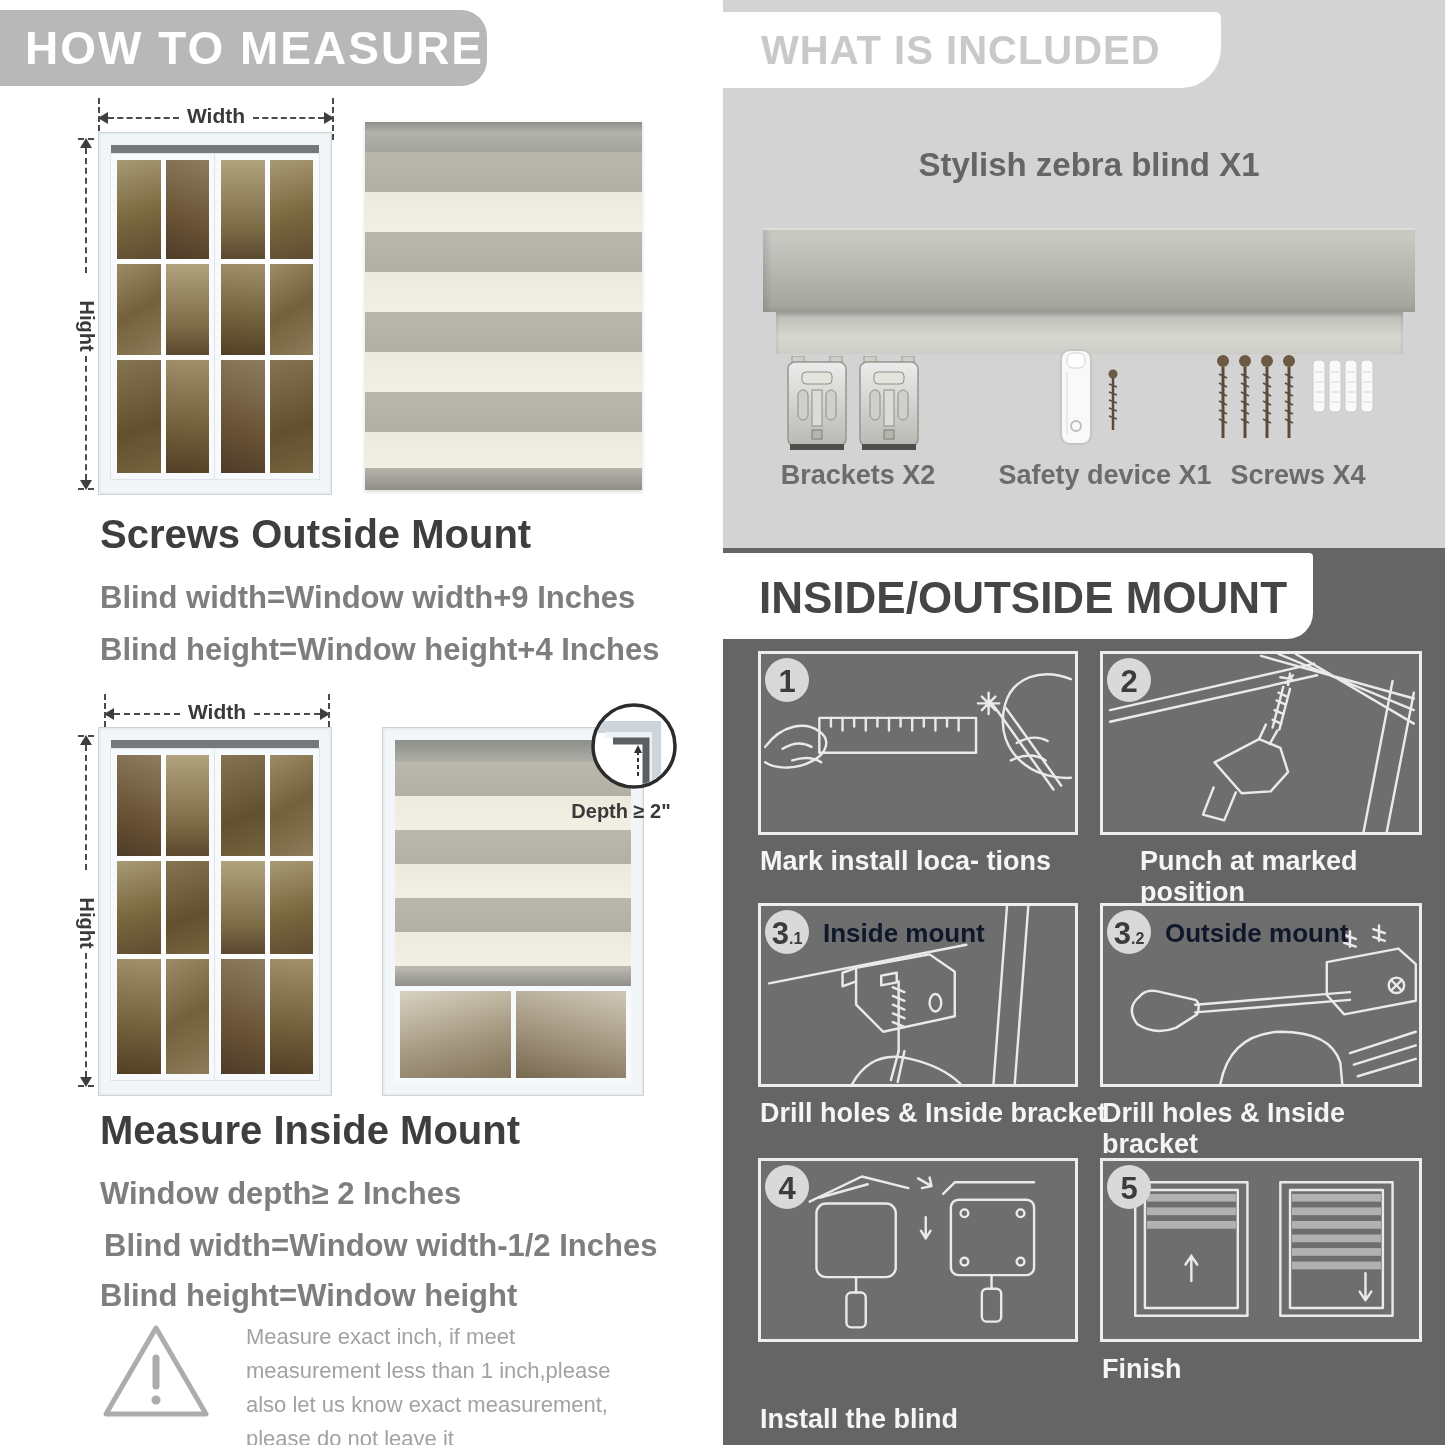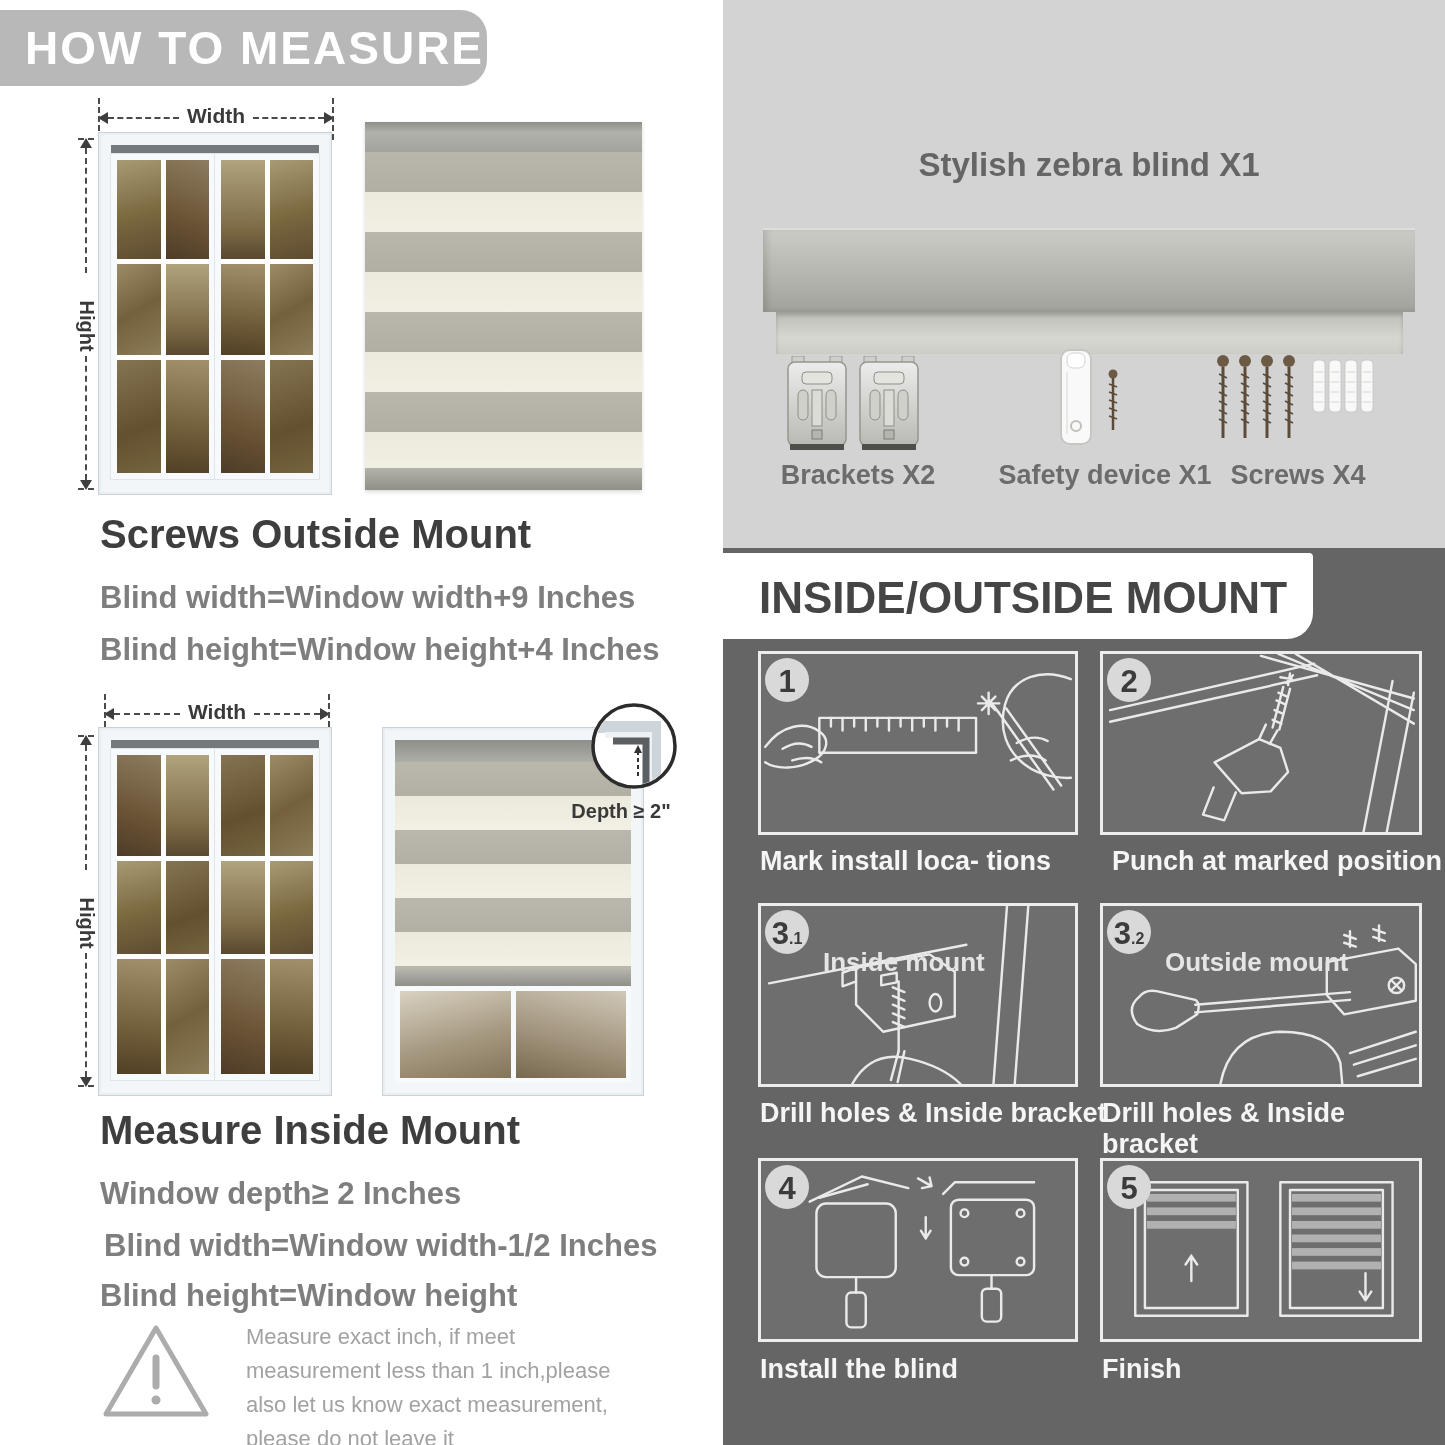"WHAT IS INCLUDED" div.abs { html: none -> <div>WHAT IS INCLUDED</div> }
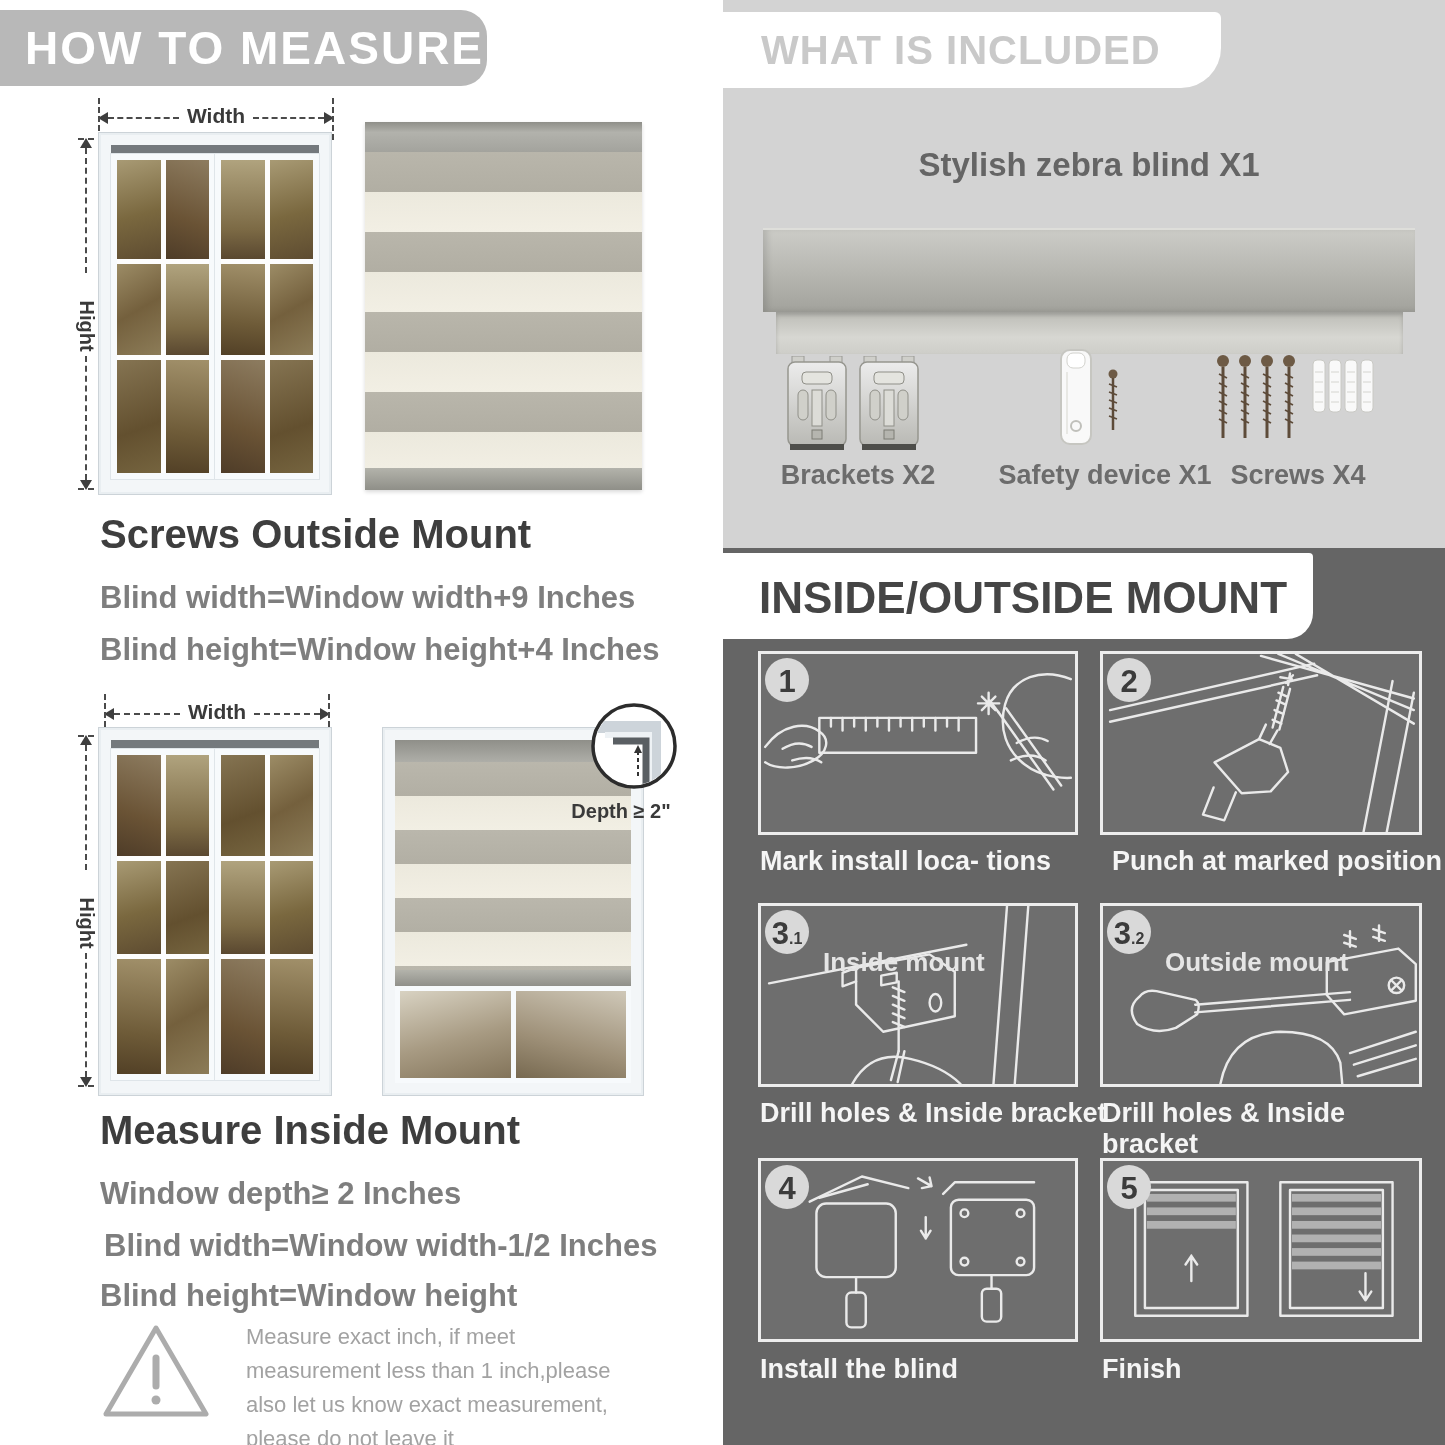"Punch at marked position" div.abs { left: 1112px -> 1140px }
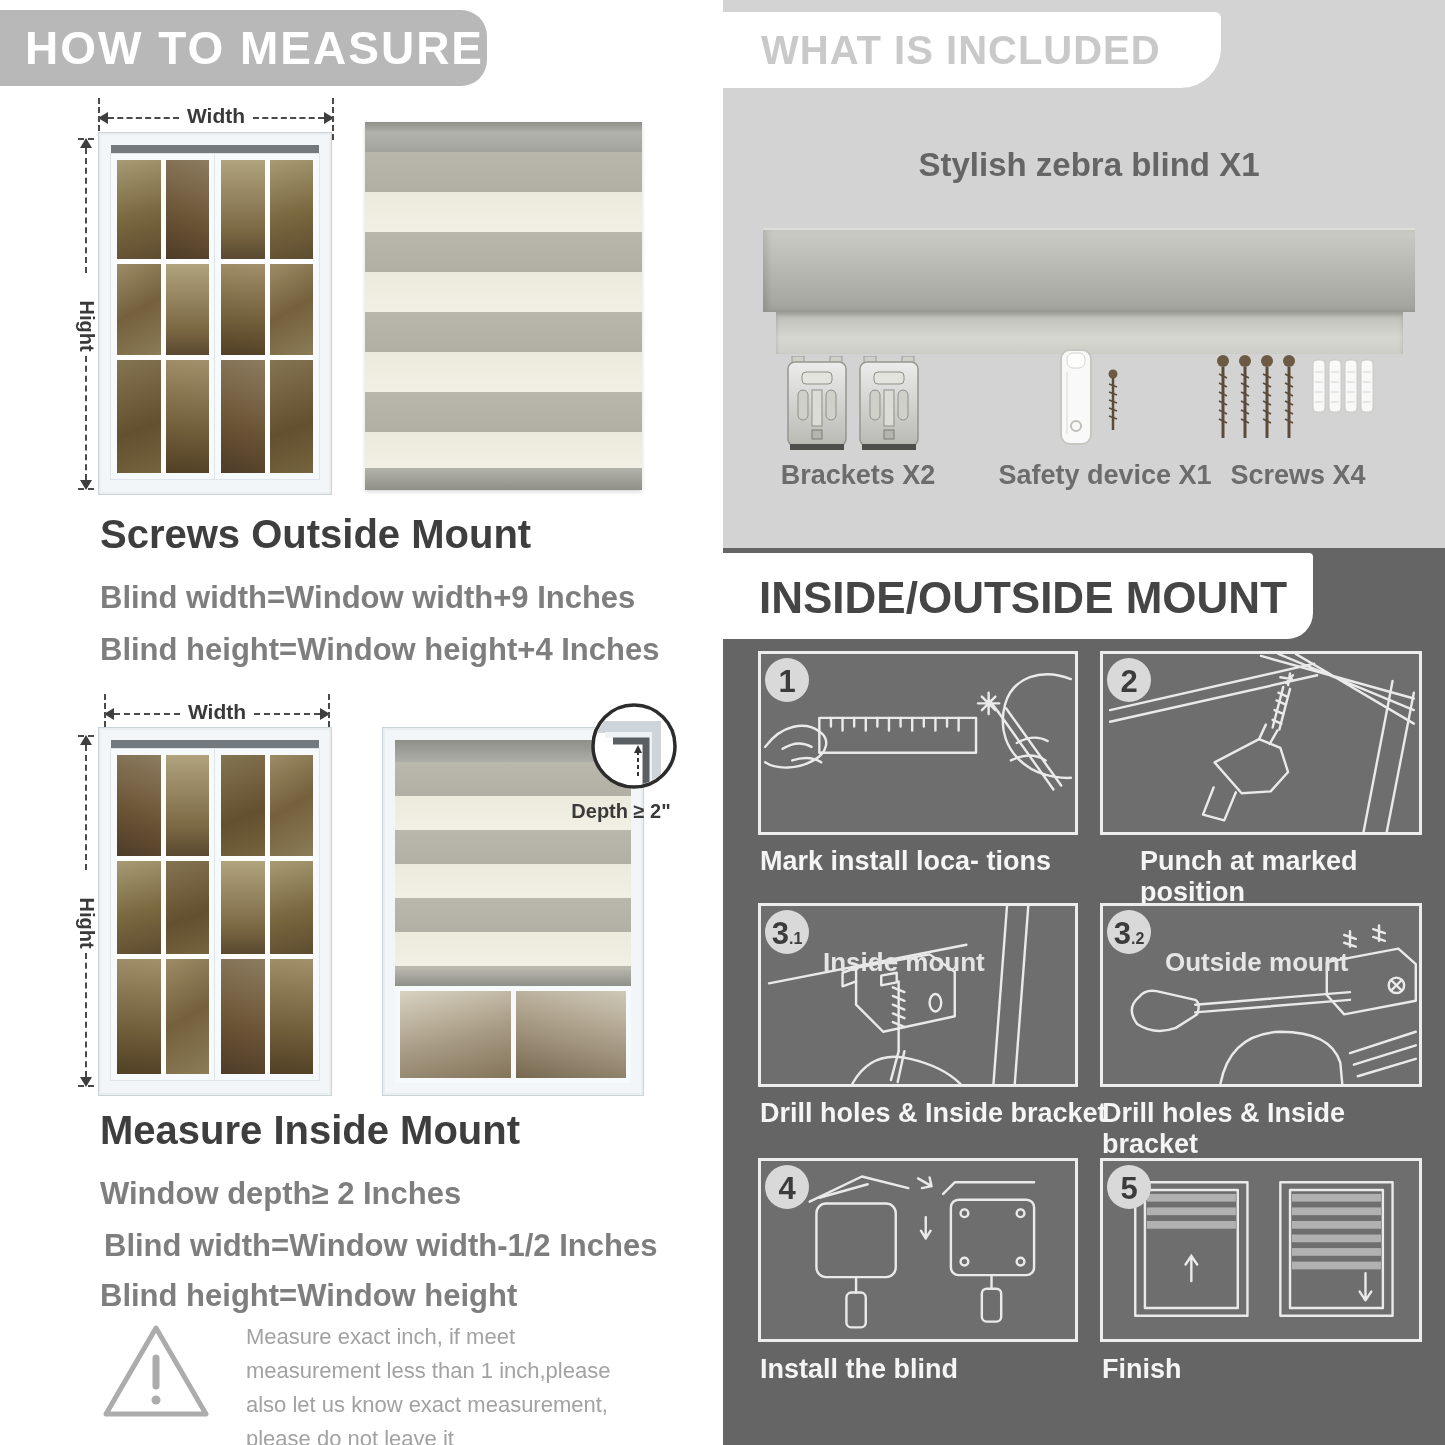"Inside mount" .inner-label { color: #e5e5e5 -> #0f172a; margin-top: 29px -> none }
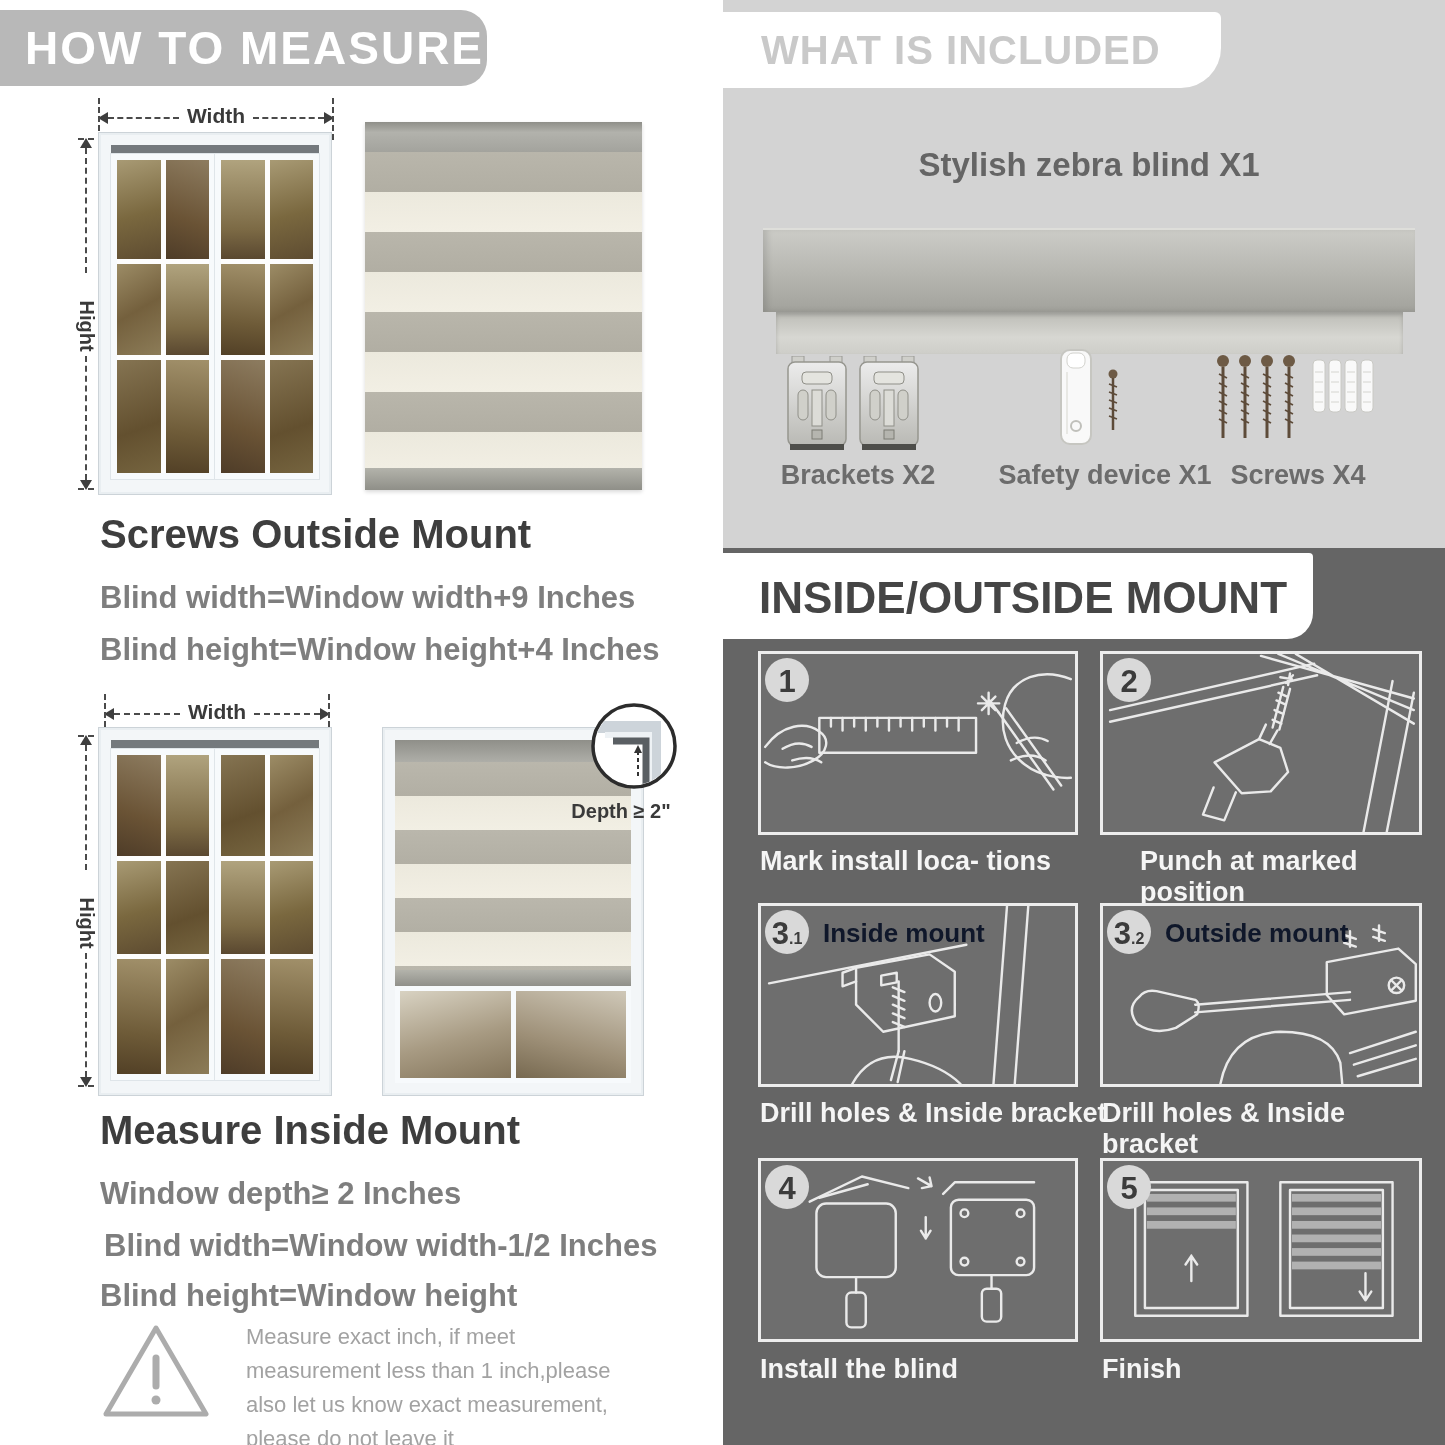"Install the blind" div.abs { top: 1354px -> 1404px }
